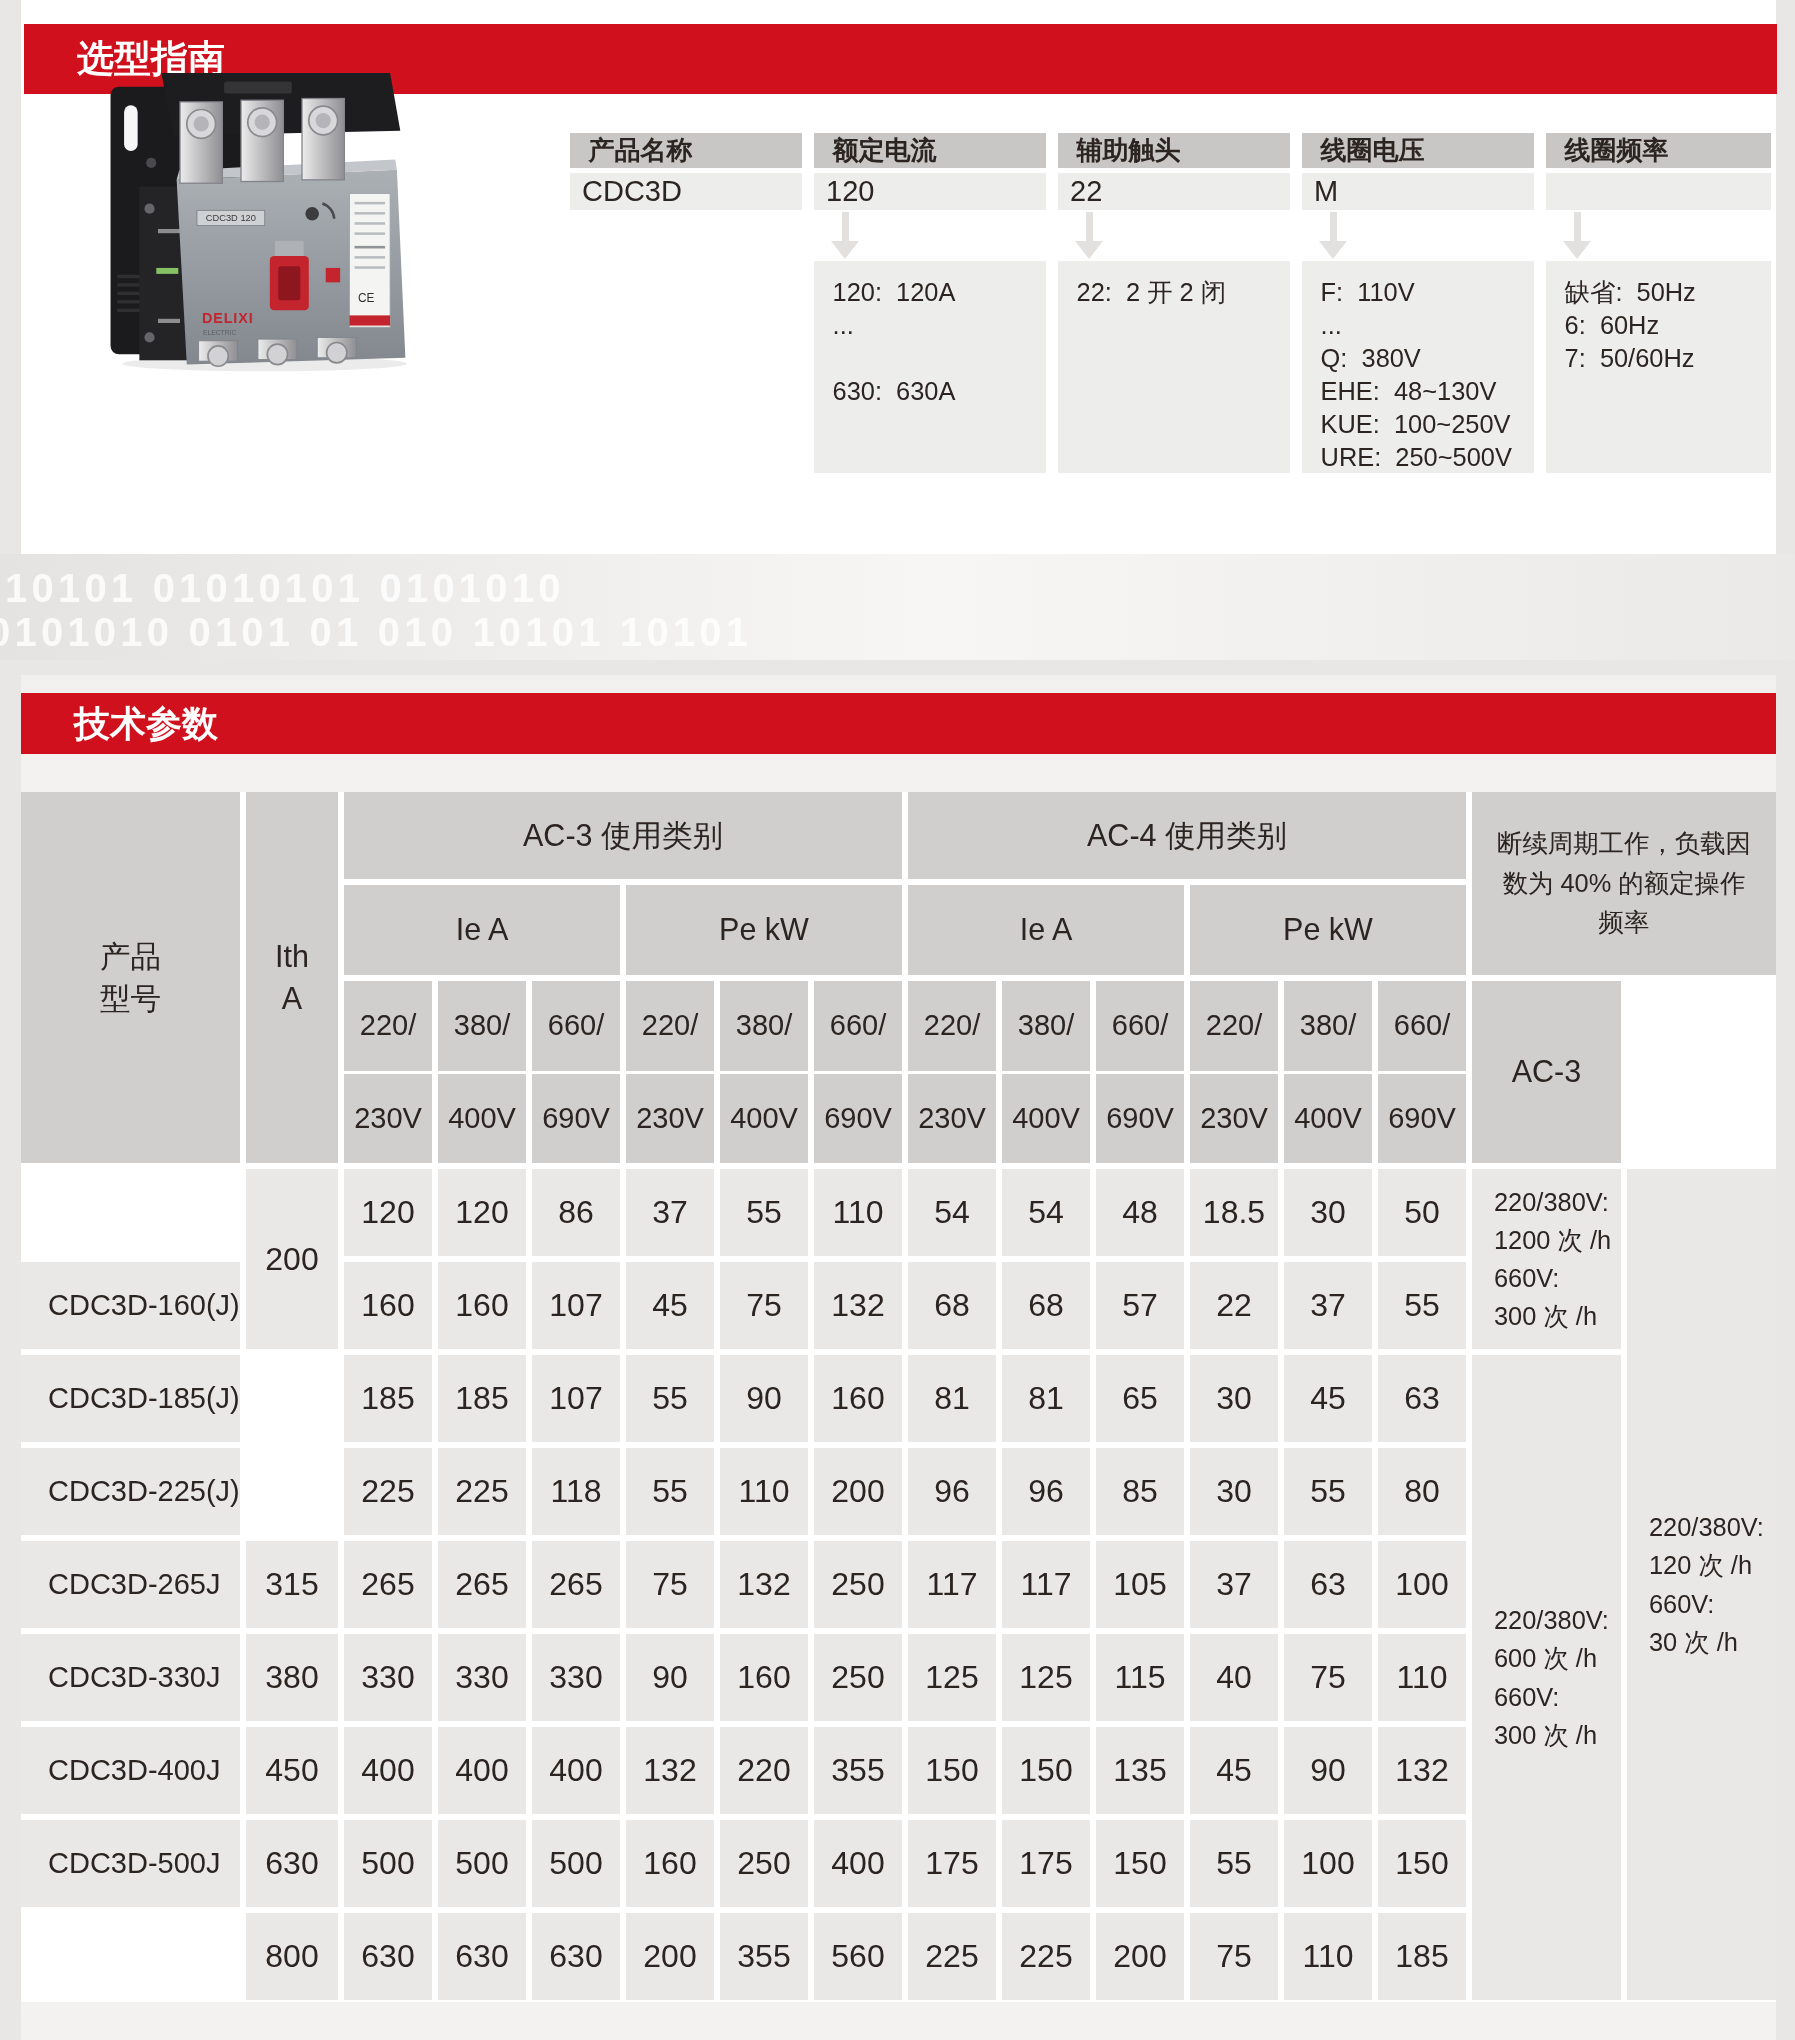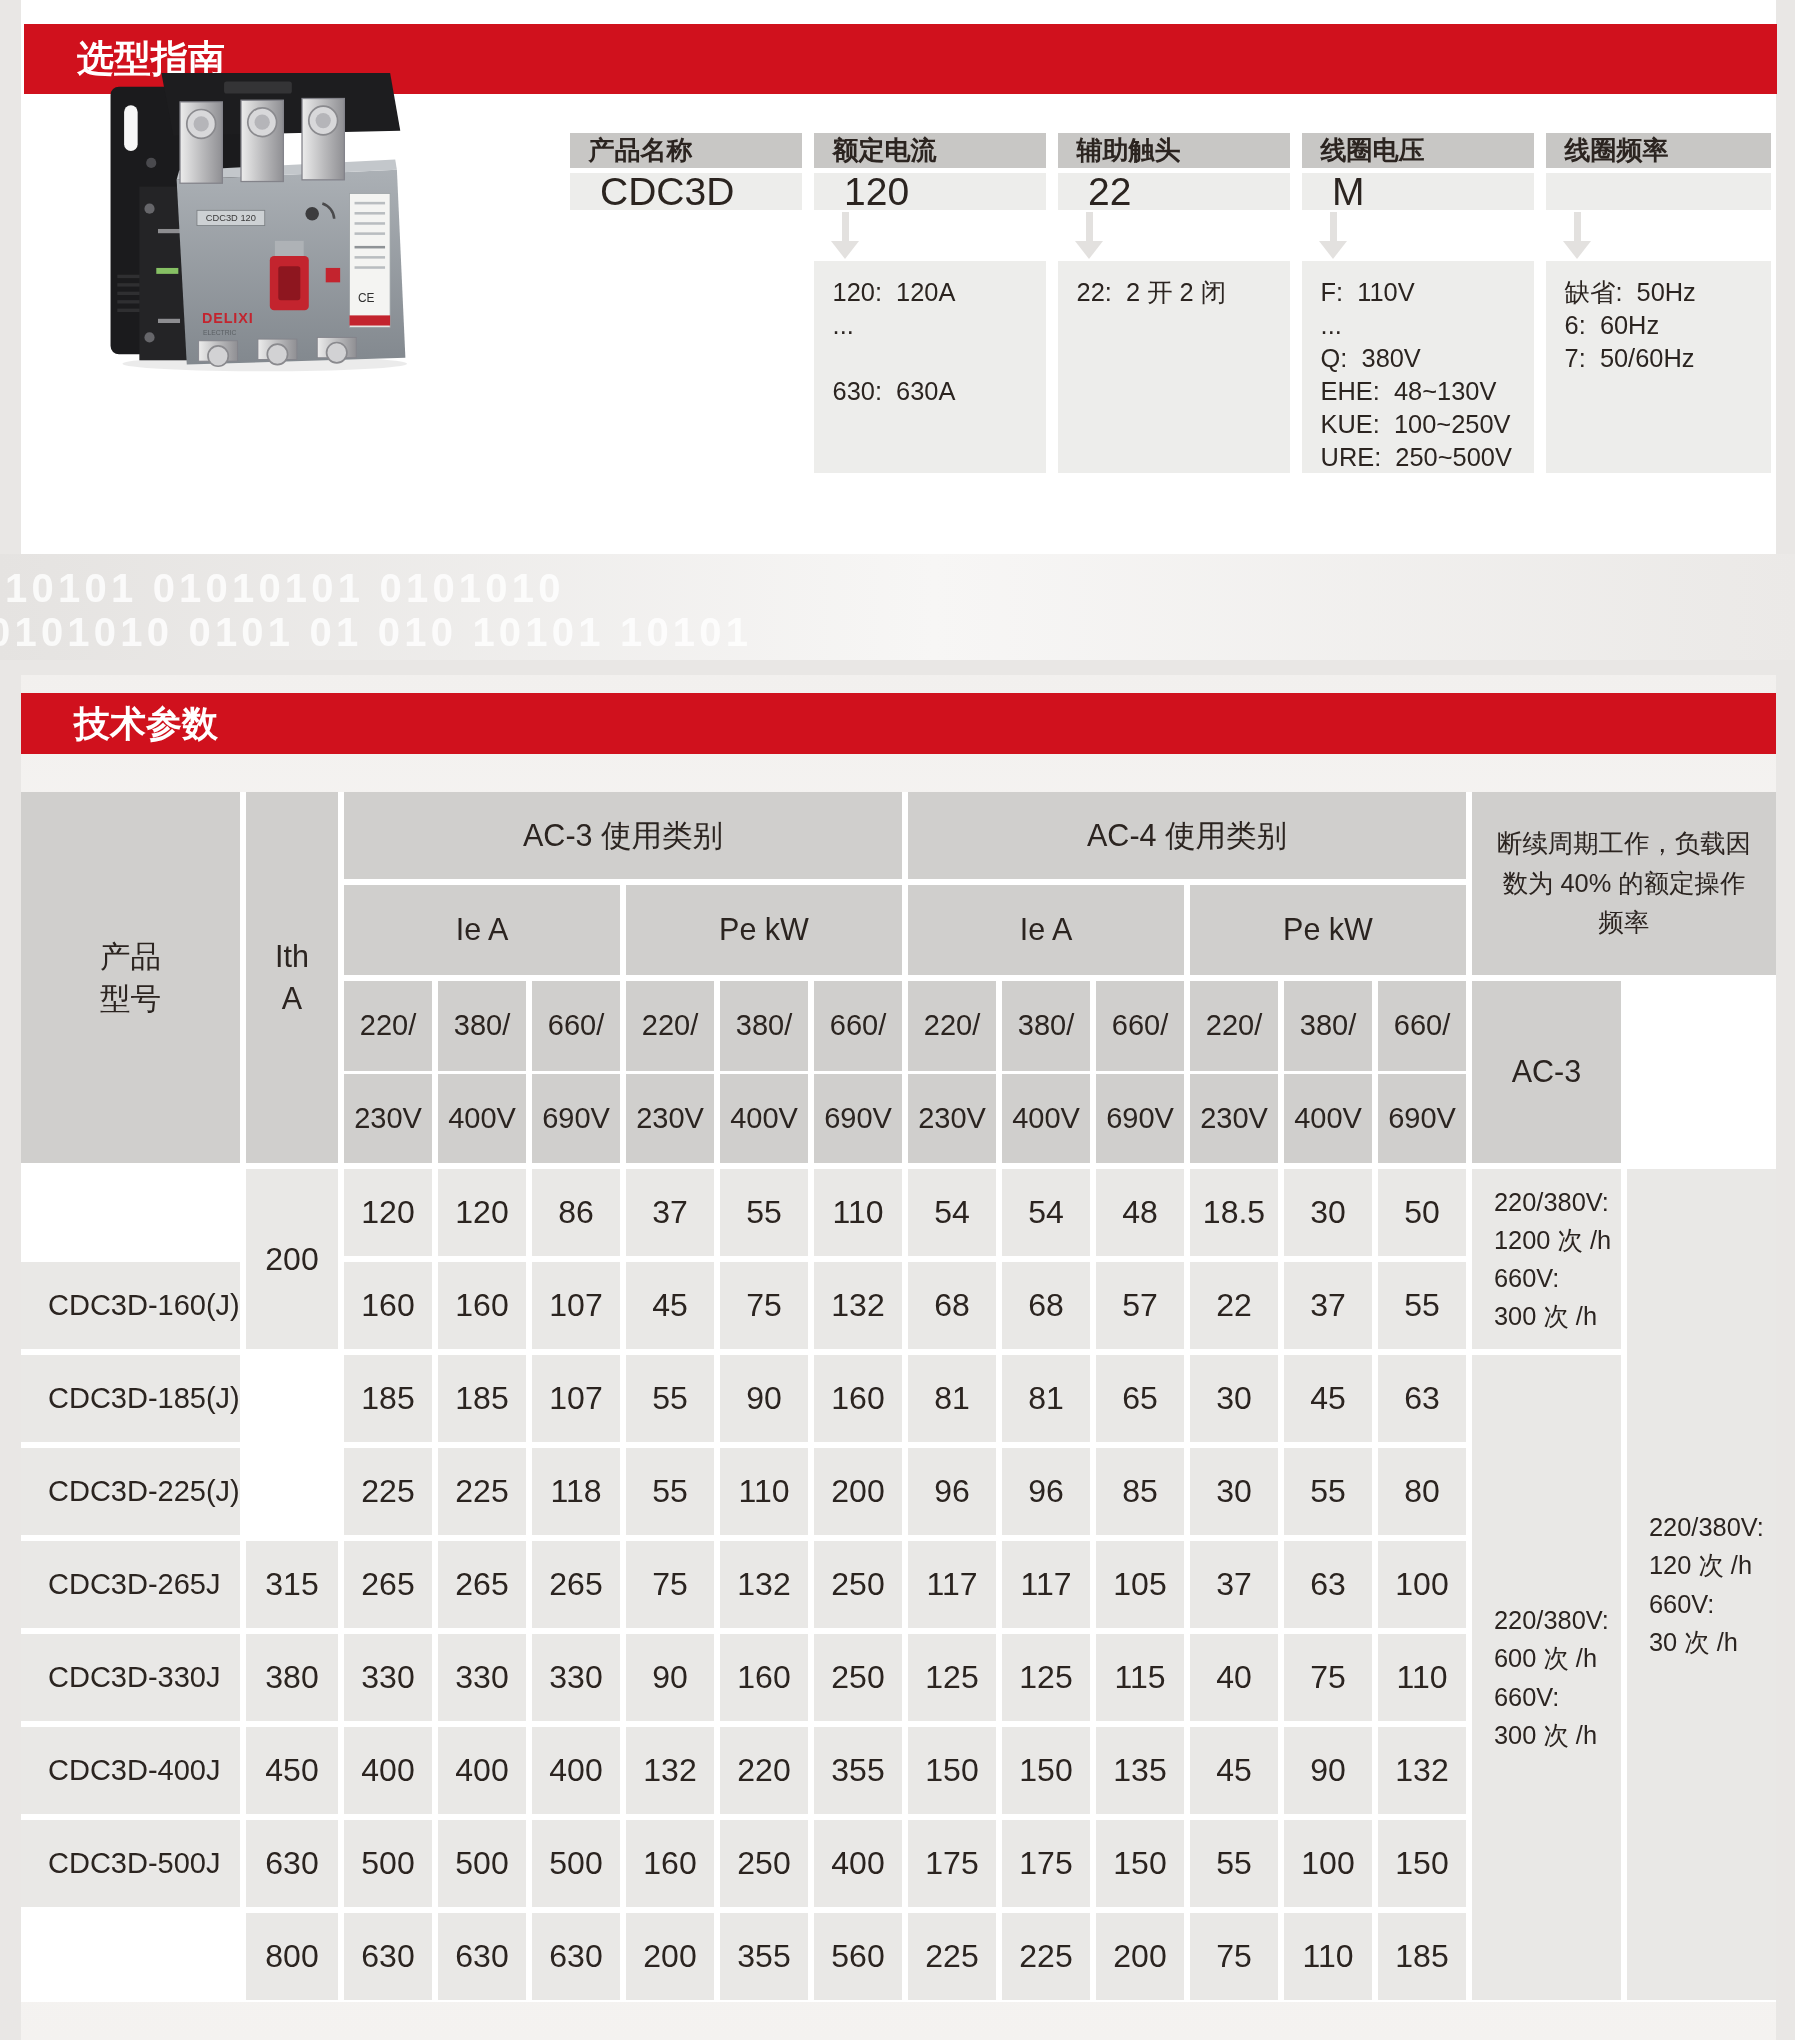"CDC3D" .sel-v { font-size: 39px -> 29px; padding-left: 30px -> 12px }
